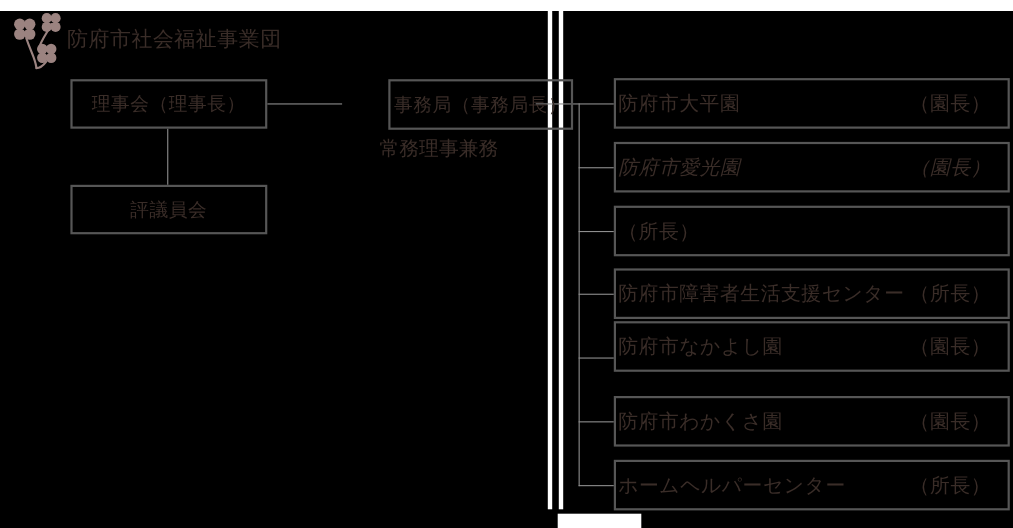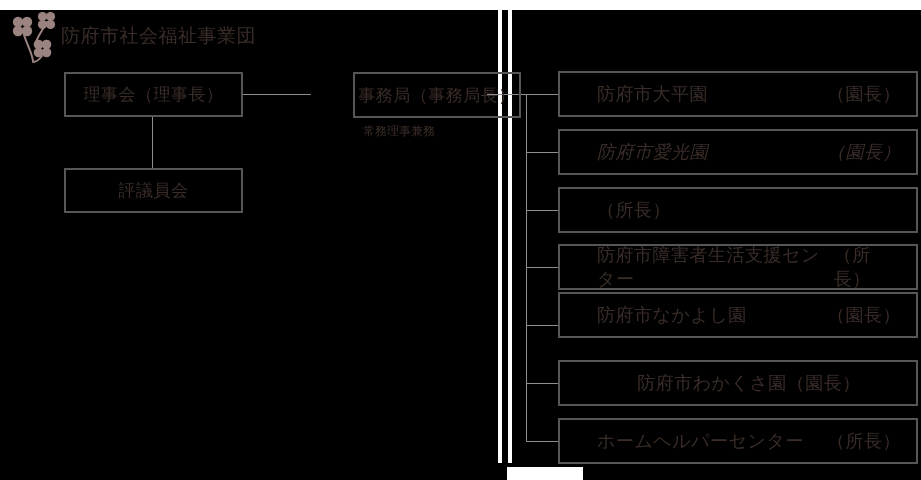"防府市大平園" .facility { padding: 0 15px 0 37px -> 0 15px 0 2px }
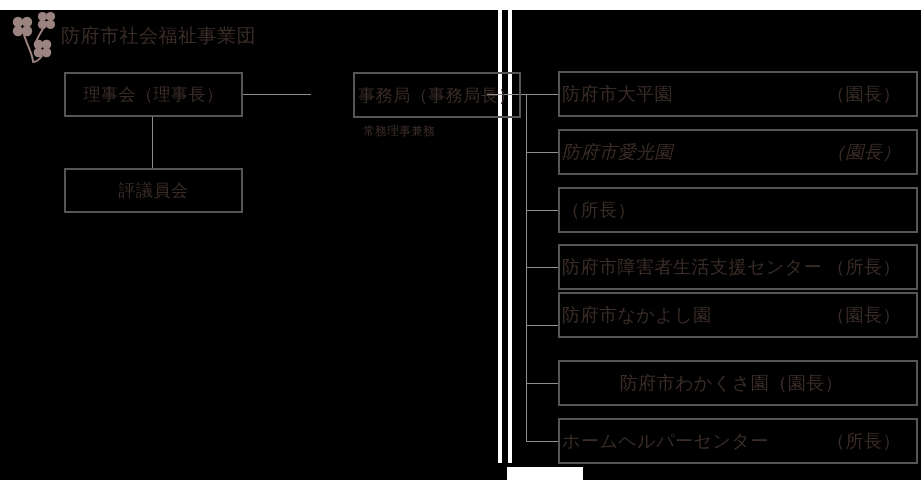"常務理事兼務" .note { font-size: 12px -> 18px }
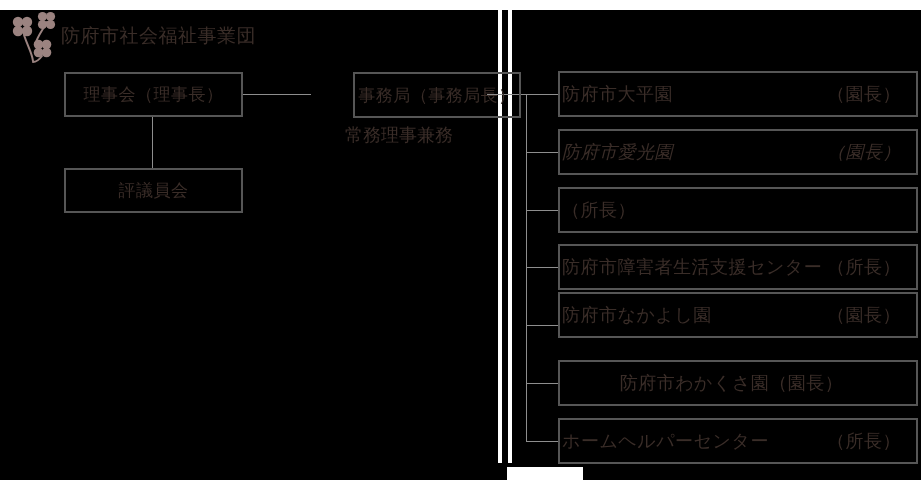"防府市わかくさ園" .f5 { justify-content: center -> none }
